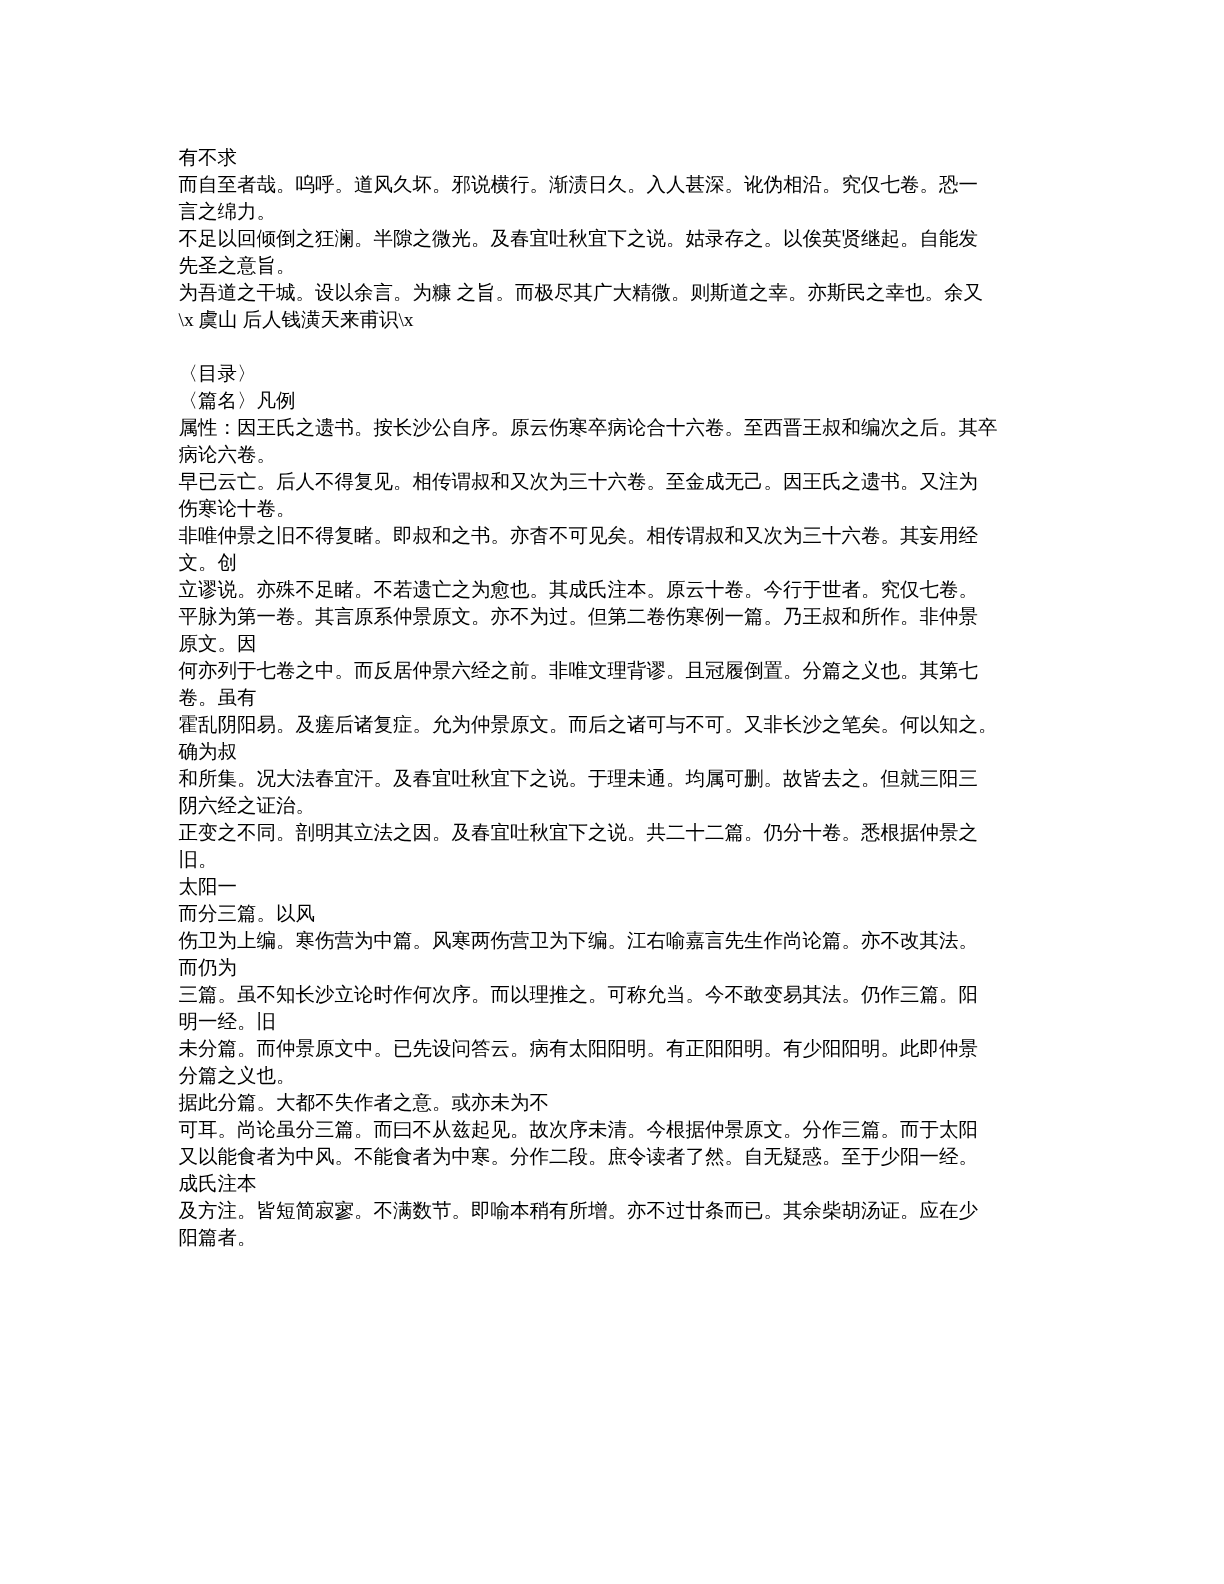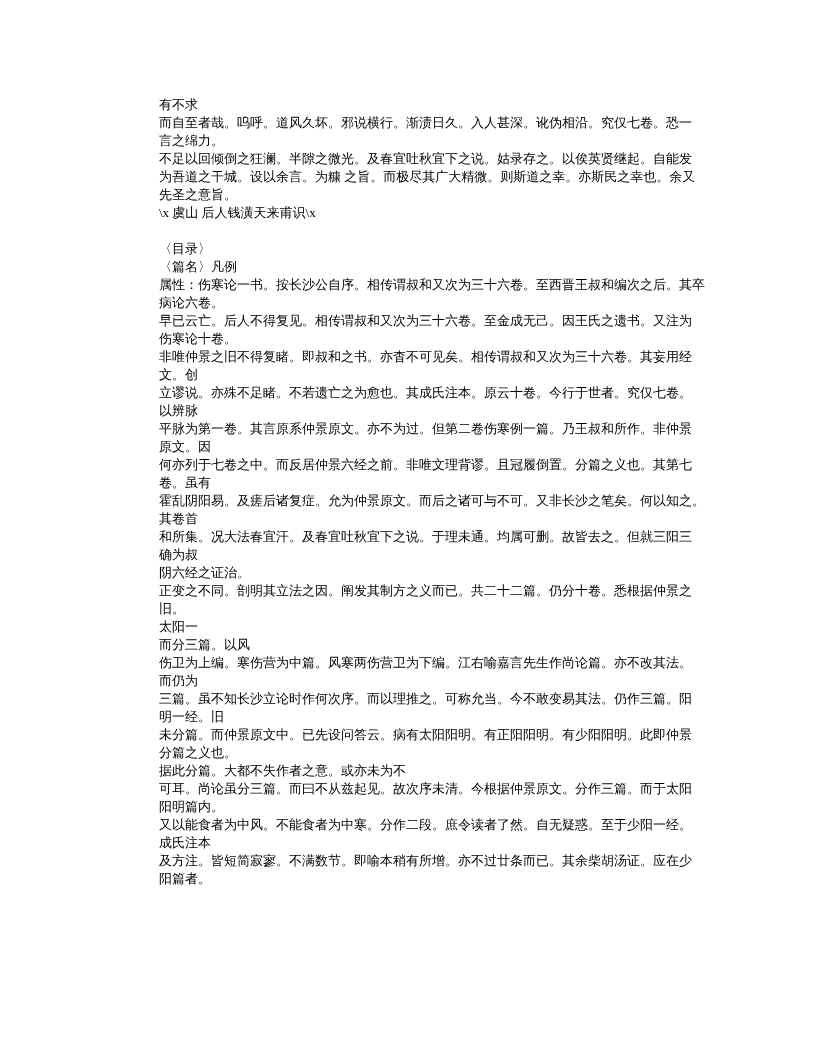"有不求" .line { margin-left: 40px -> none }
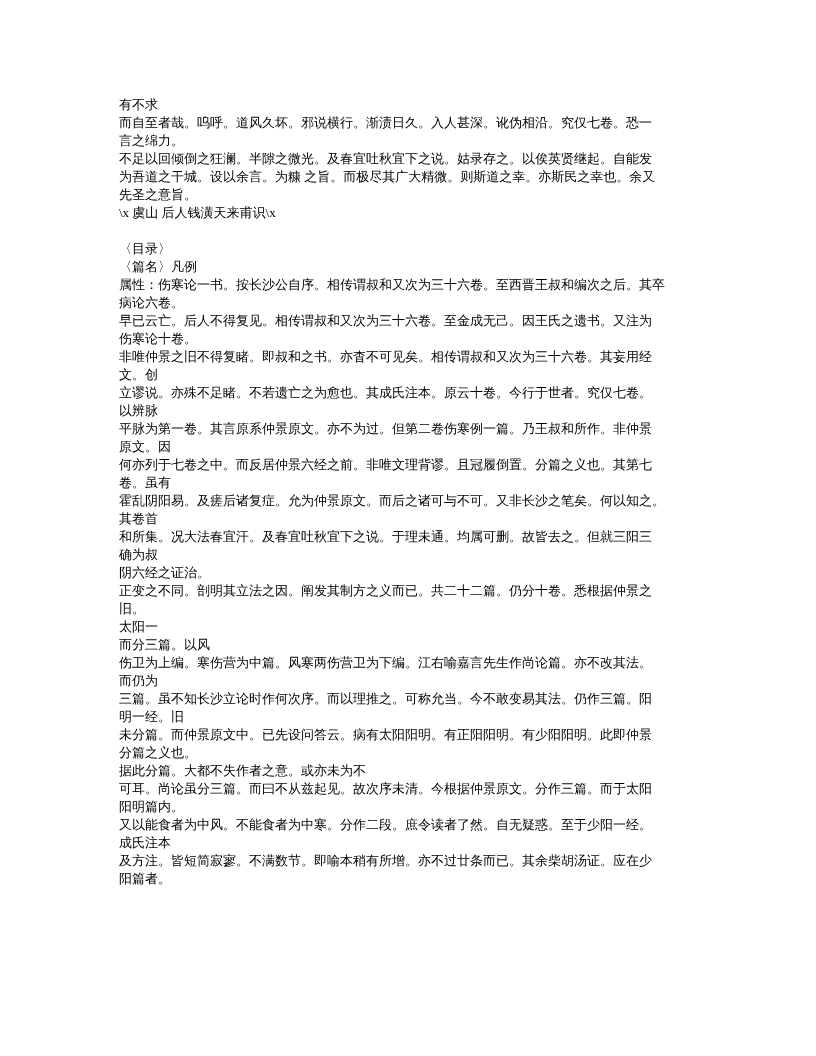"为吾道之干城。设以余言。为糠" div.line { order: before "先圣之意旨。" -> after "先圣之意旨。" }
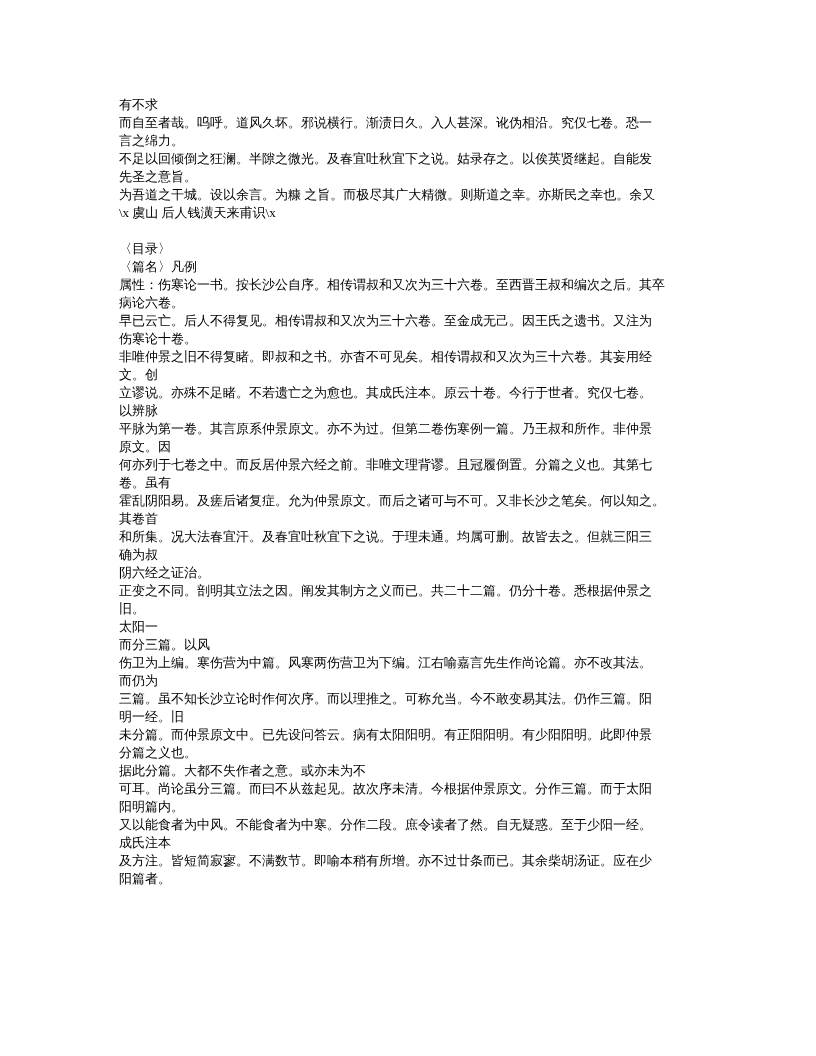"属性：伤寒论一书。按长沙公自序。相传谓叔和又次为三十六卷。至西晋王叔和编次之后。" div.line { text: 伤寒论一书。按长沙公自序。相传谓叔和又次为三 -> 因王氏之遗书。按长沙公自序。原云伤寒卒病论合 }
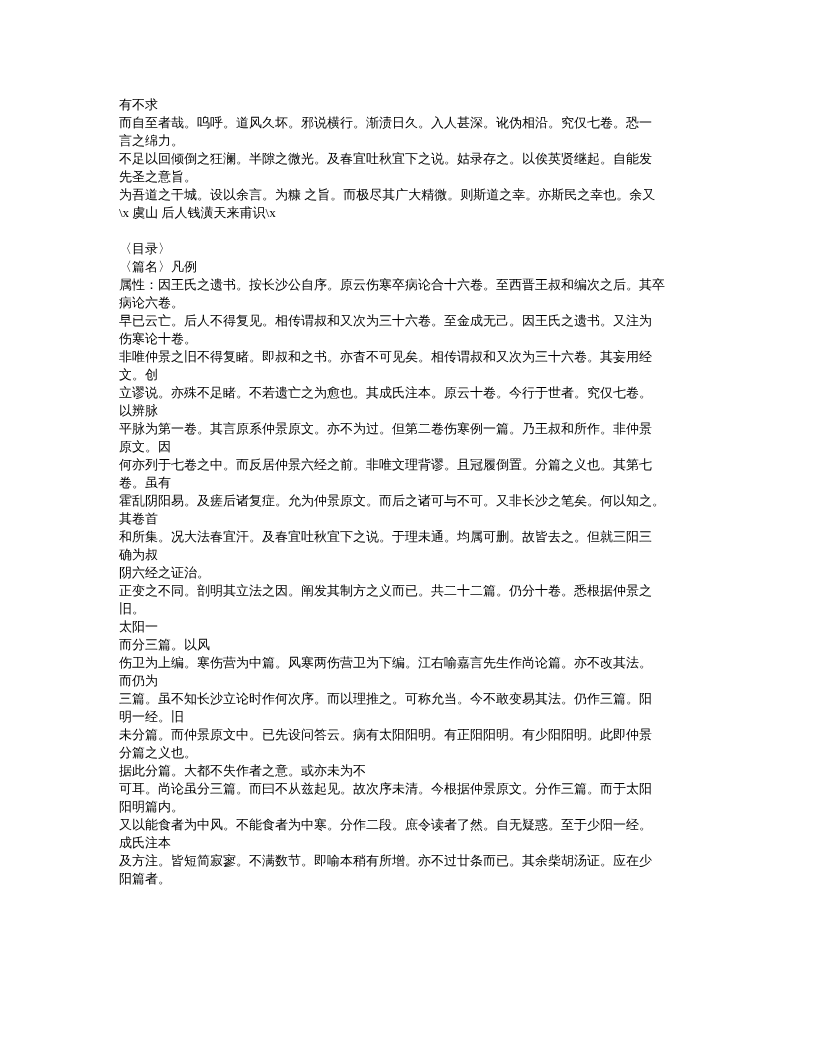"以辨脉" div.line { html: <div>以辨脉</div> -> none }
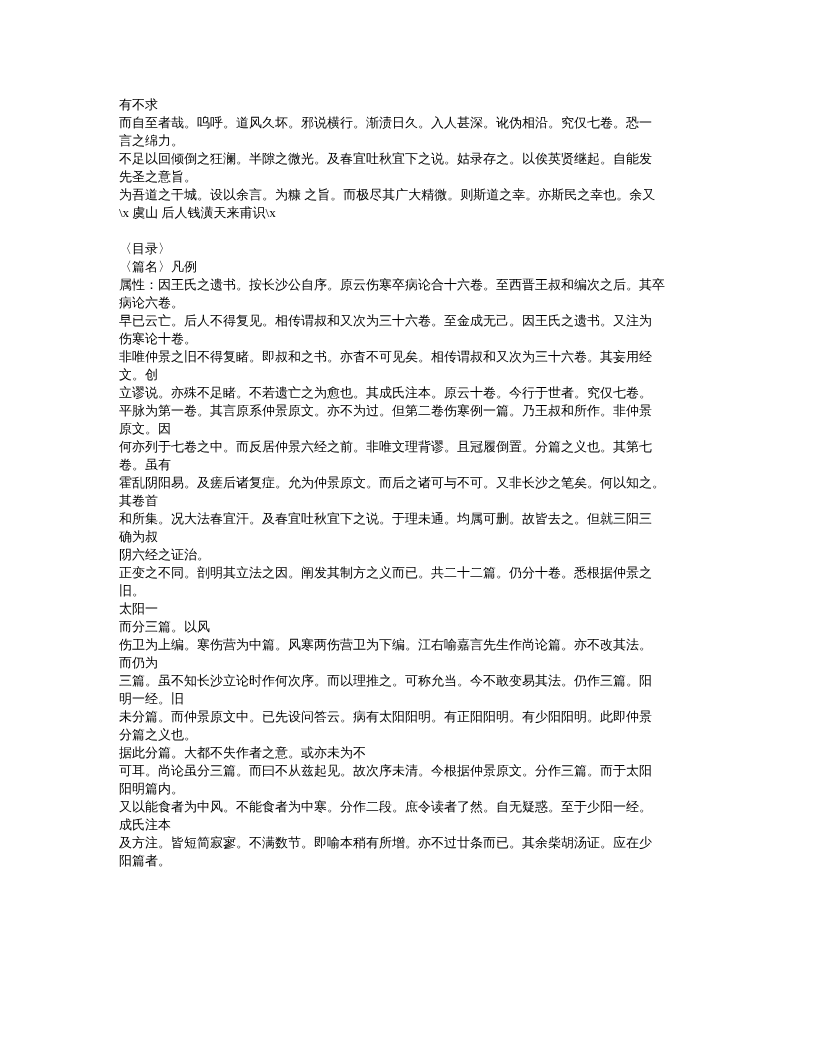"其卷首" div.line { html: <div>其卷首</div> -> none }
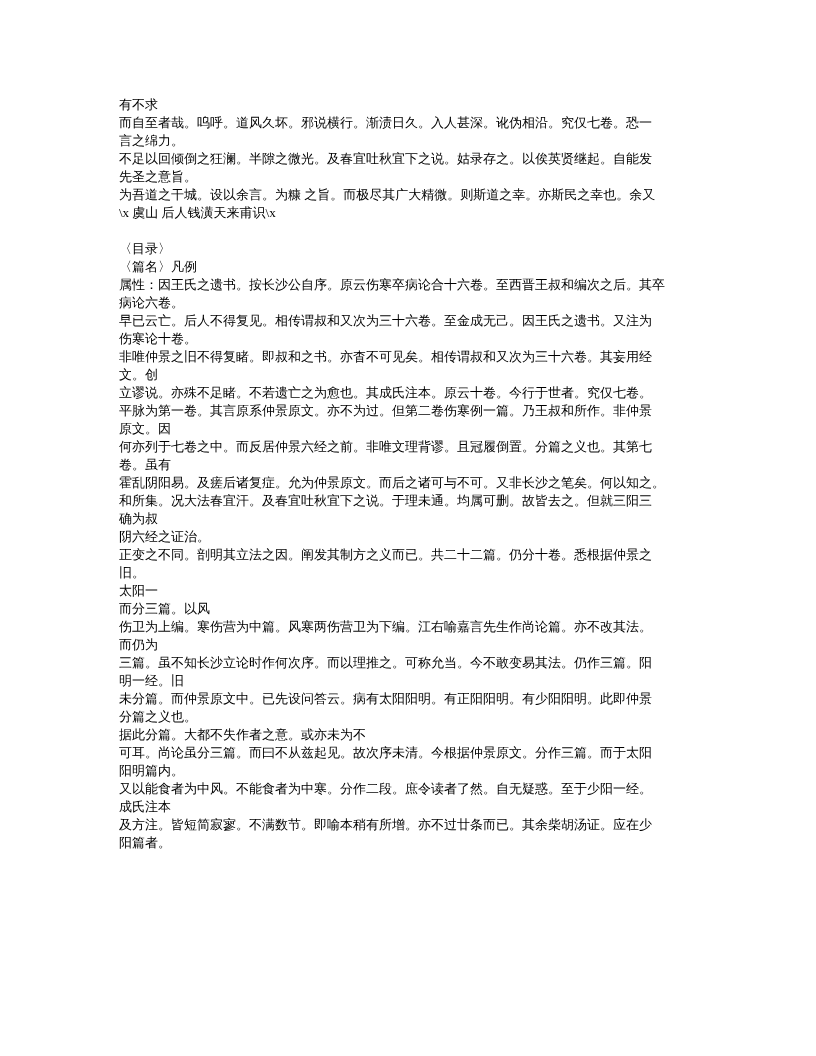"和所集。况大法春宜汗。及春宜吐秋宜下之说。于理未通。均属可删。故皆去之。但就三阳" div.line { order: before "确为叔" -> after "确为叔" }
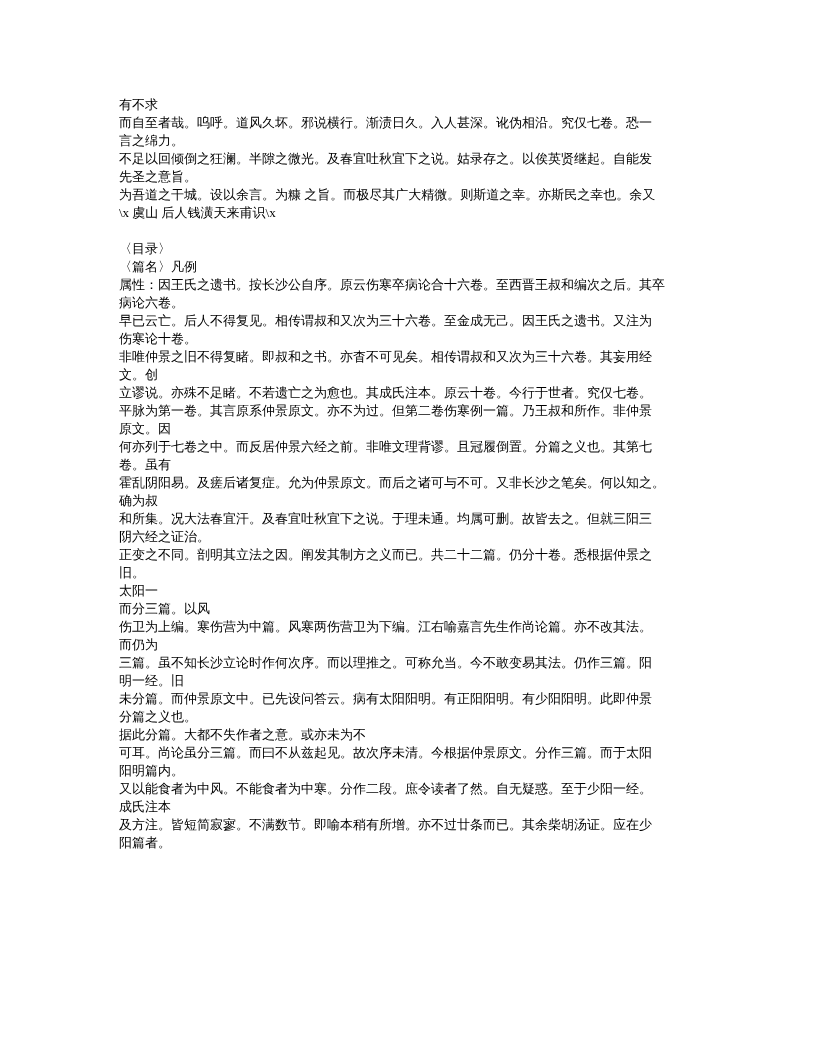"正变之不同。剖明其立法之因。阐发其制方之义而已。共二十二篇。仍分十卷。悉根据仲景" div.line { text: 阐发其制方之义而已 -> 及春宜吐秋宜下之说 }
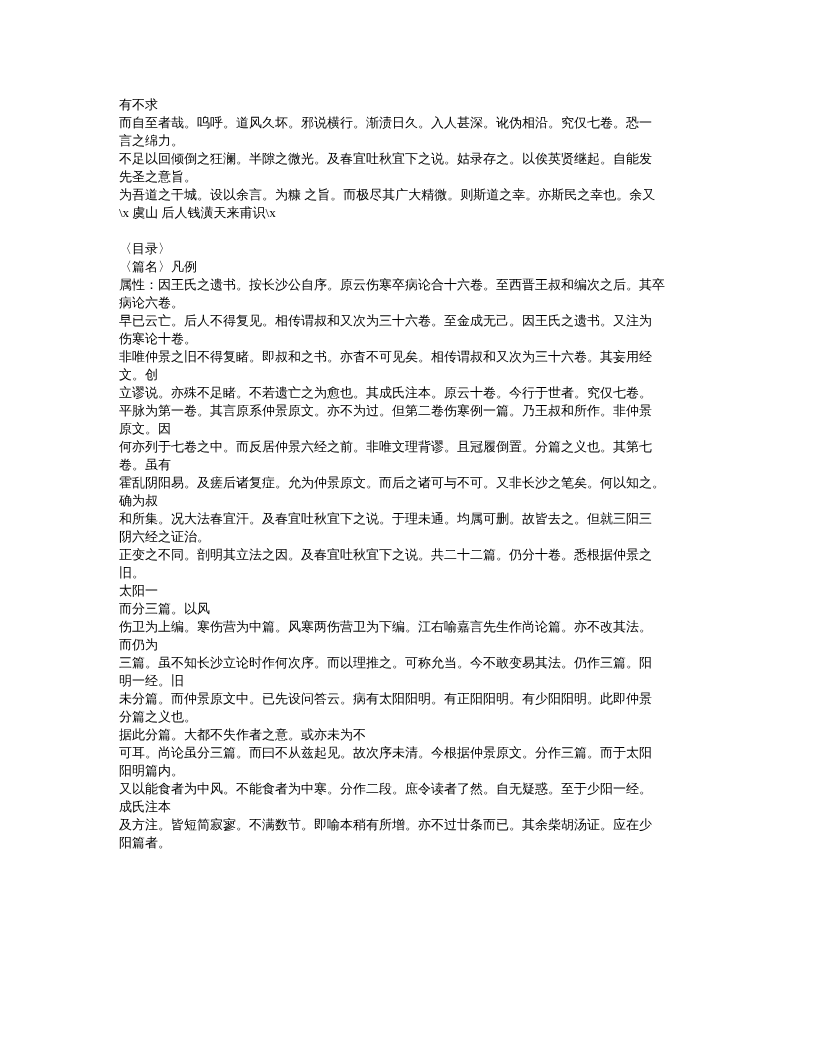"阳明篇内。" div.line { html: <div>阳明篇内。</div> -> none }
